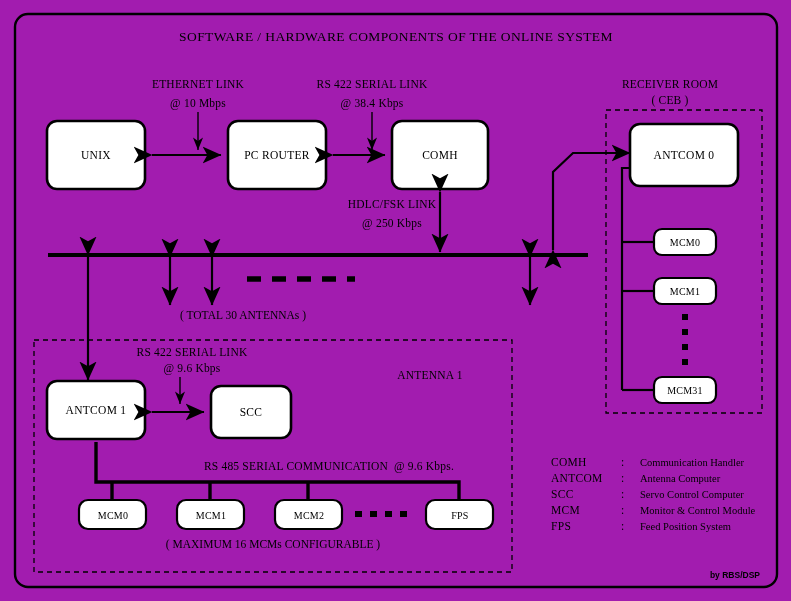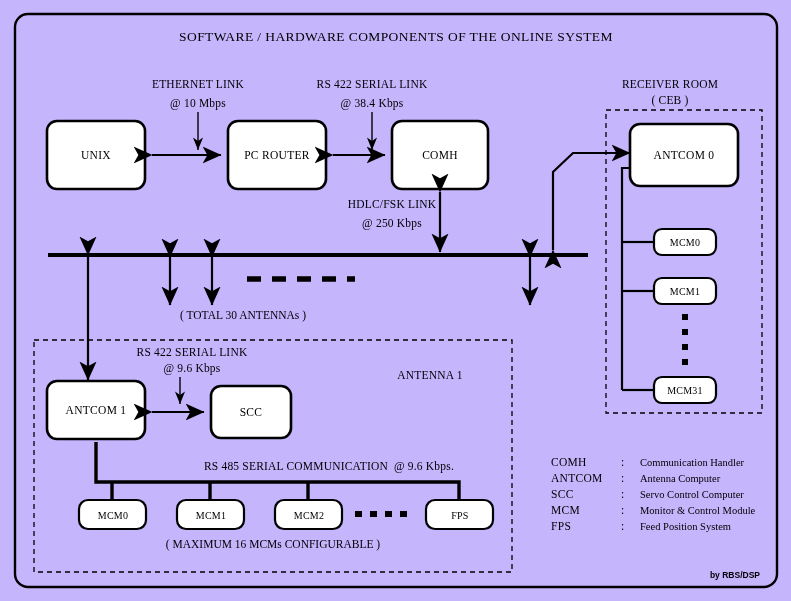"SOFTWARE / HARDWARE COMPONENTS OF" #diagram-root { background: #c4b5fd -> #a21caf }
